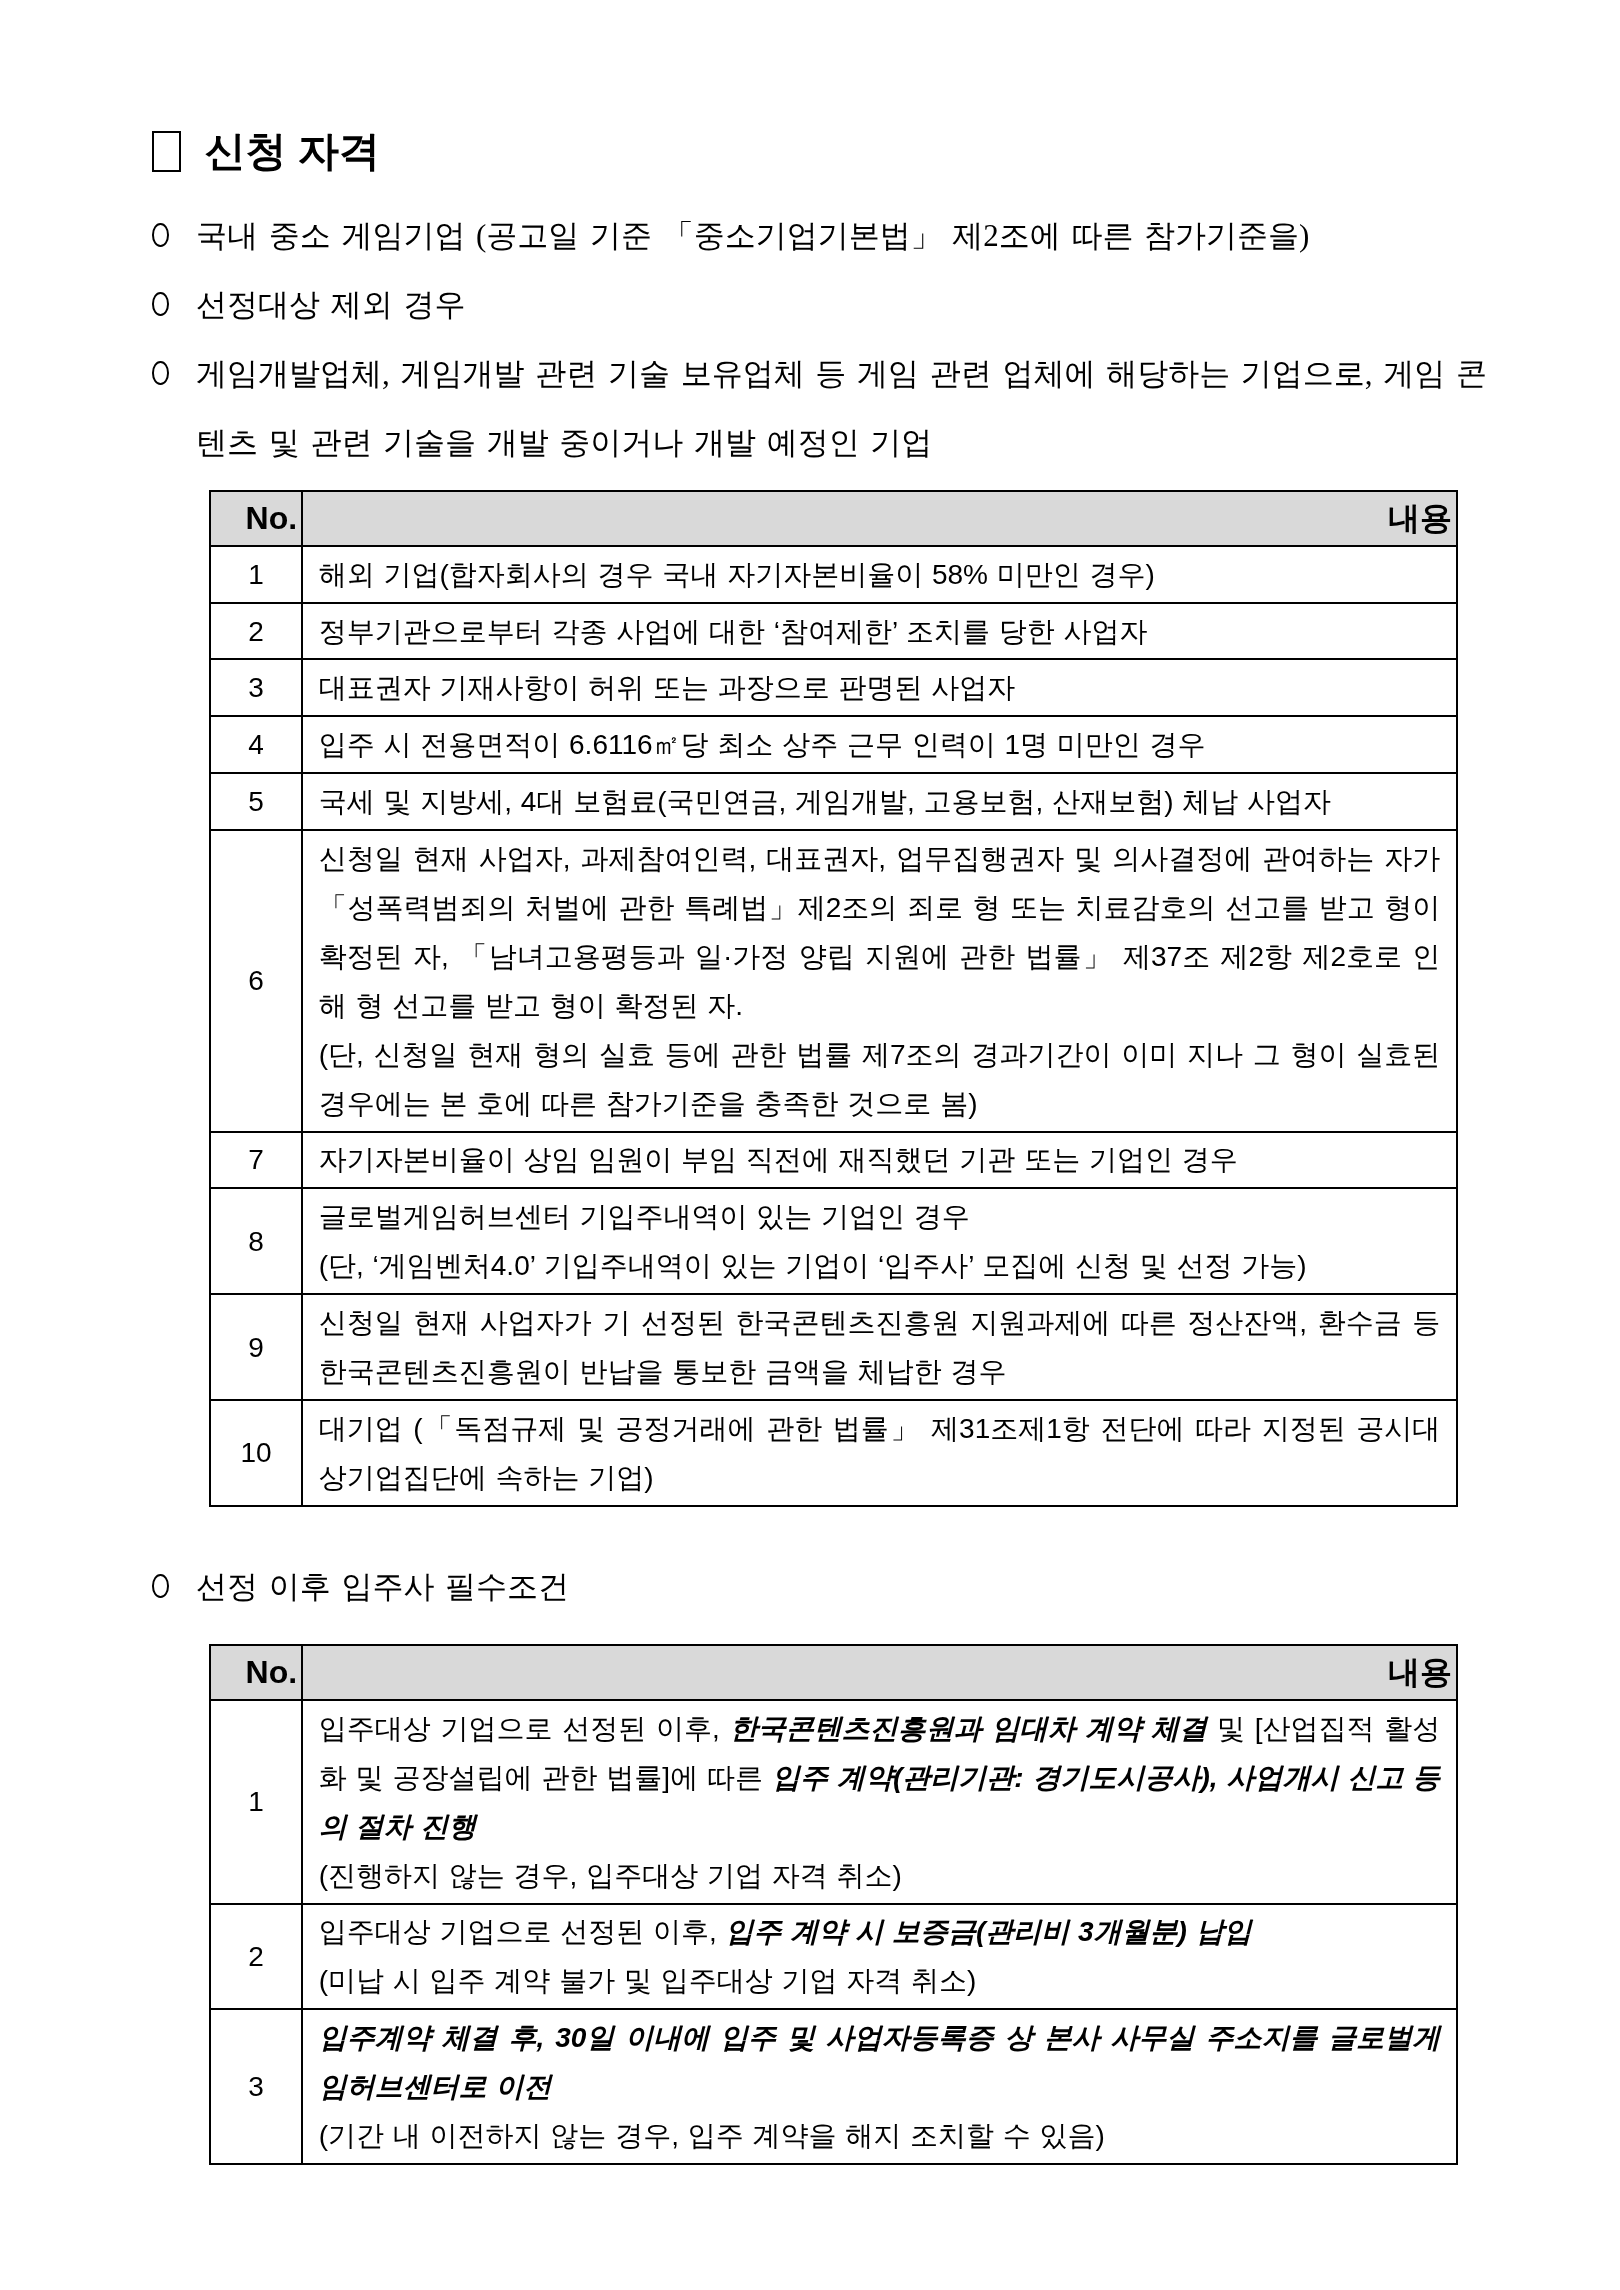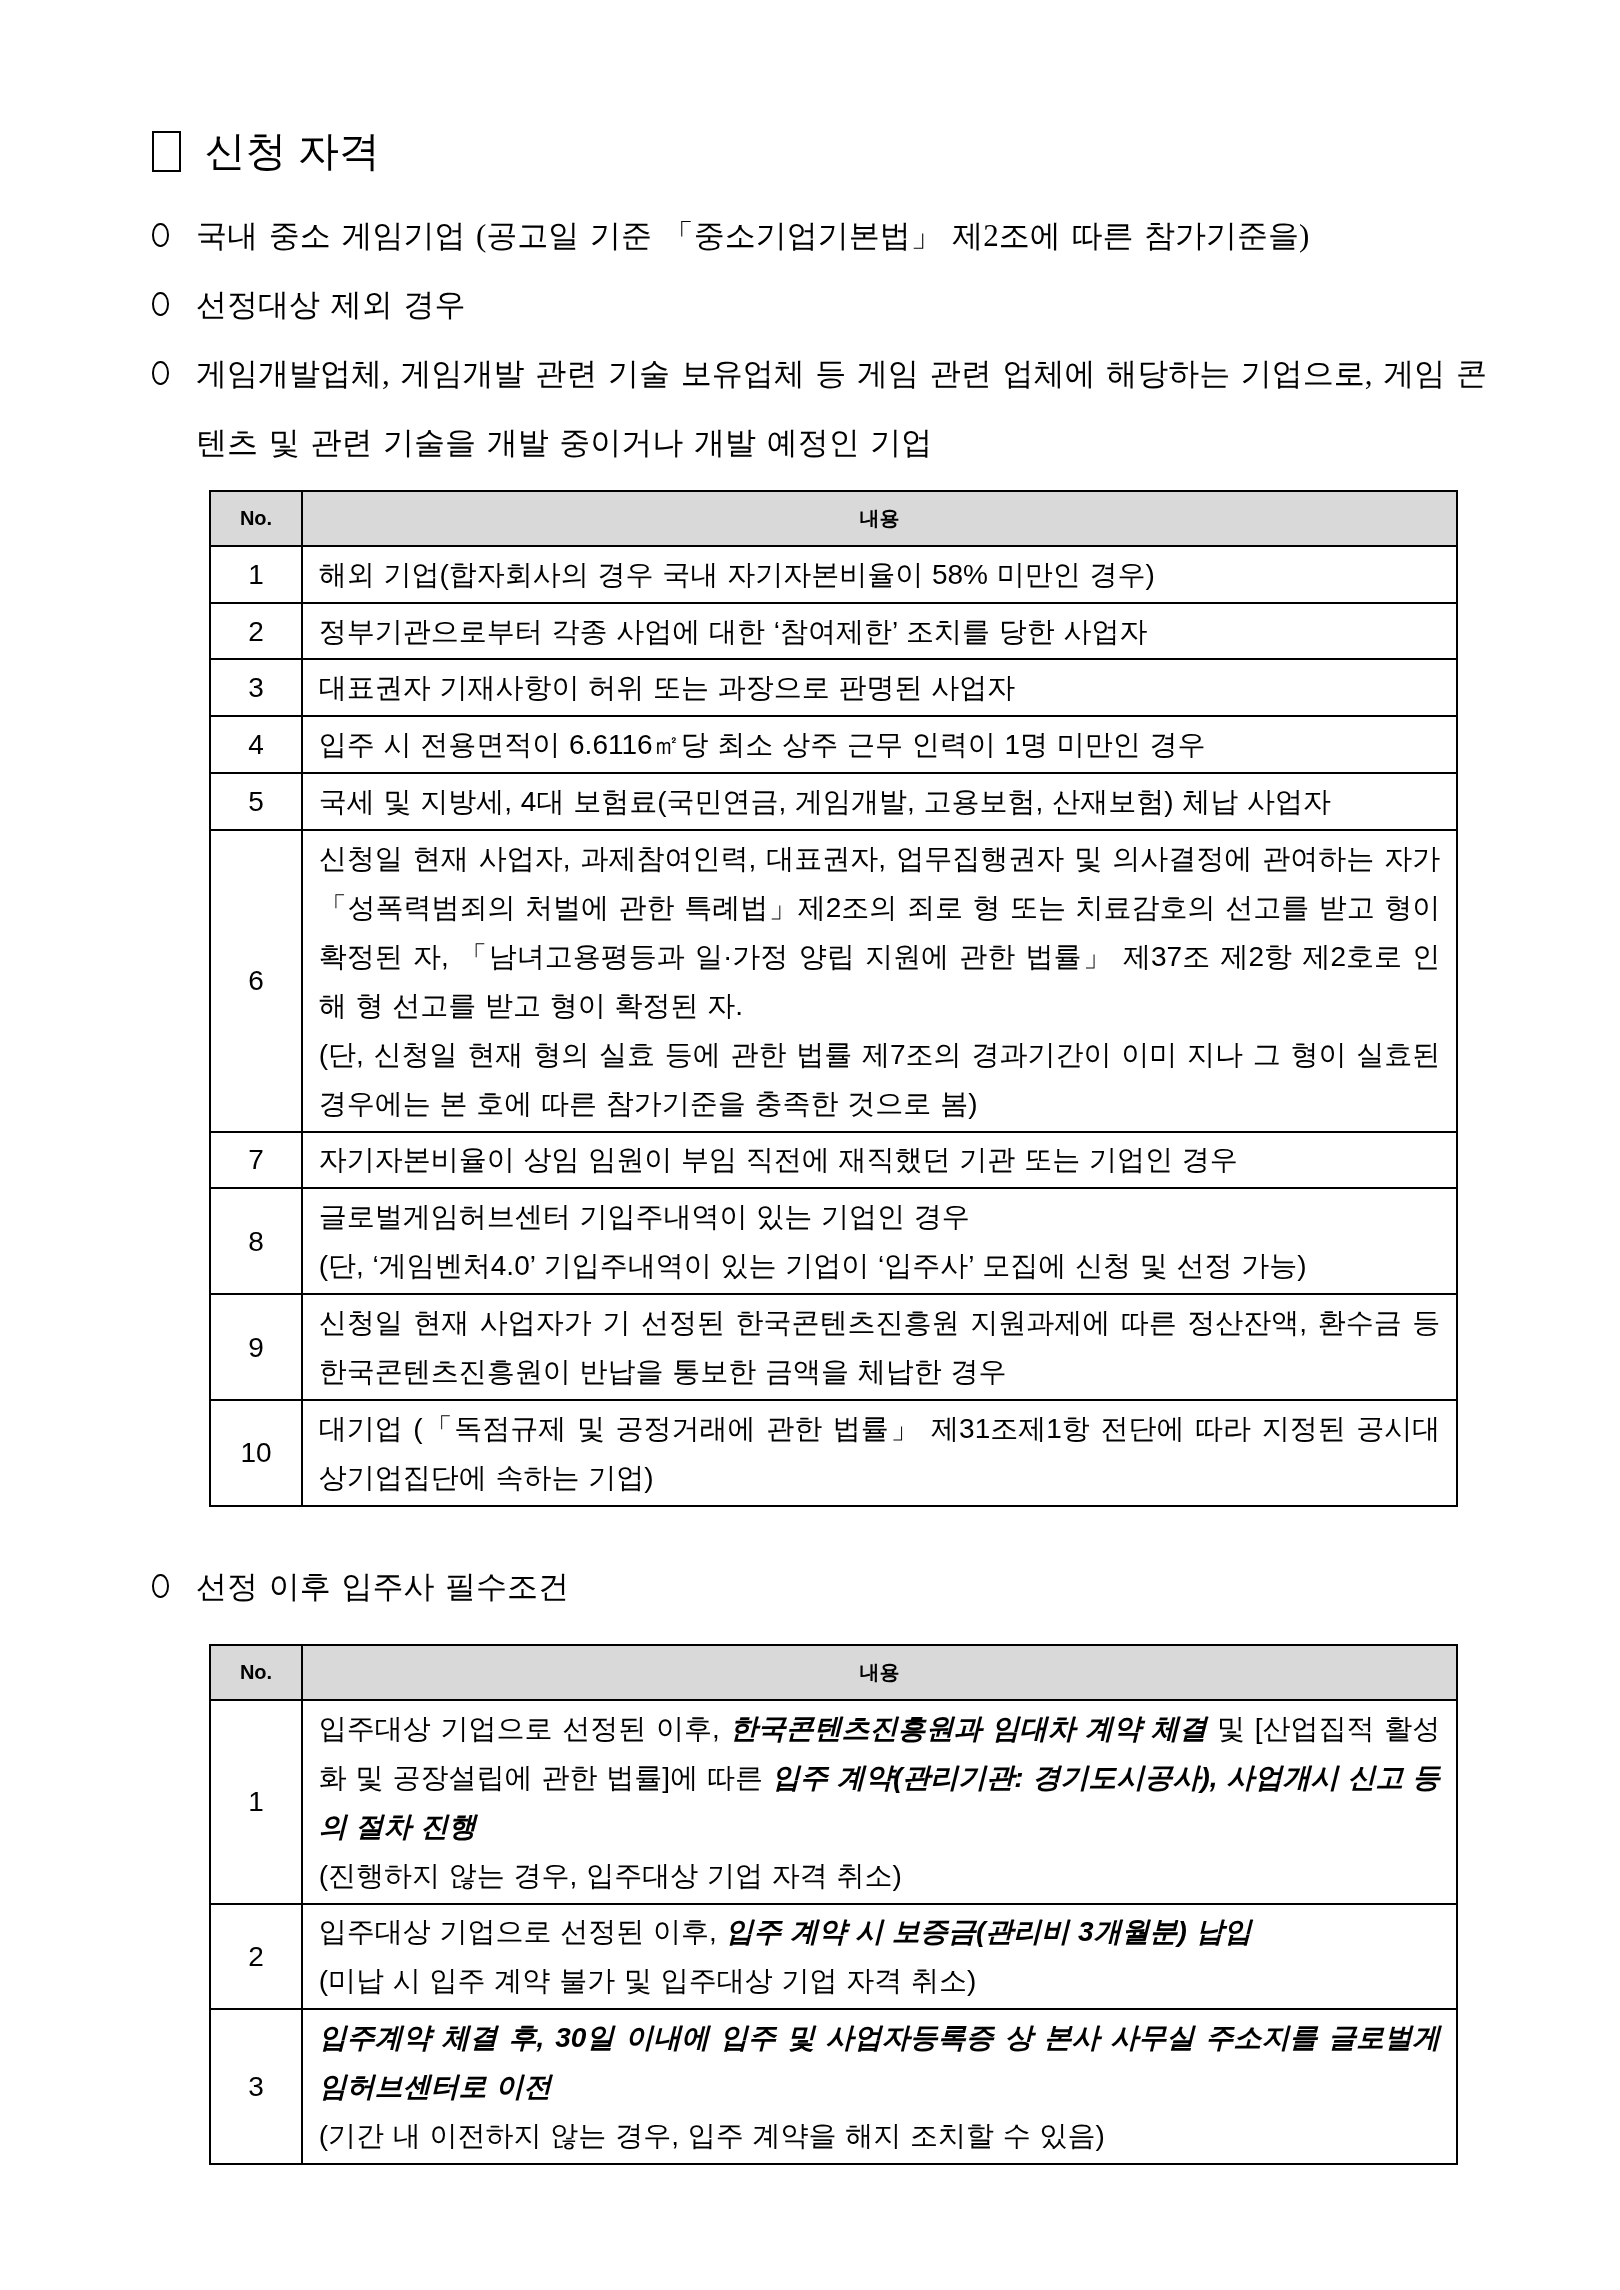"신청 자격" .doc-title { font-weight: normal -> bold }
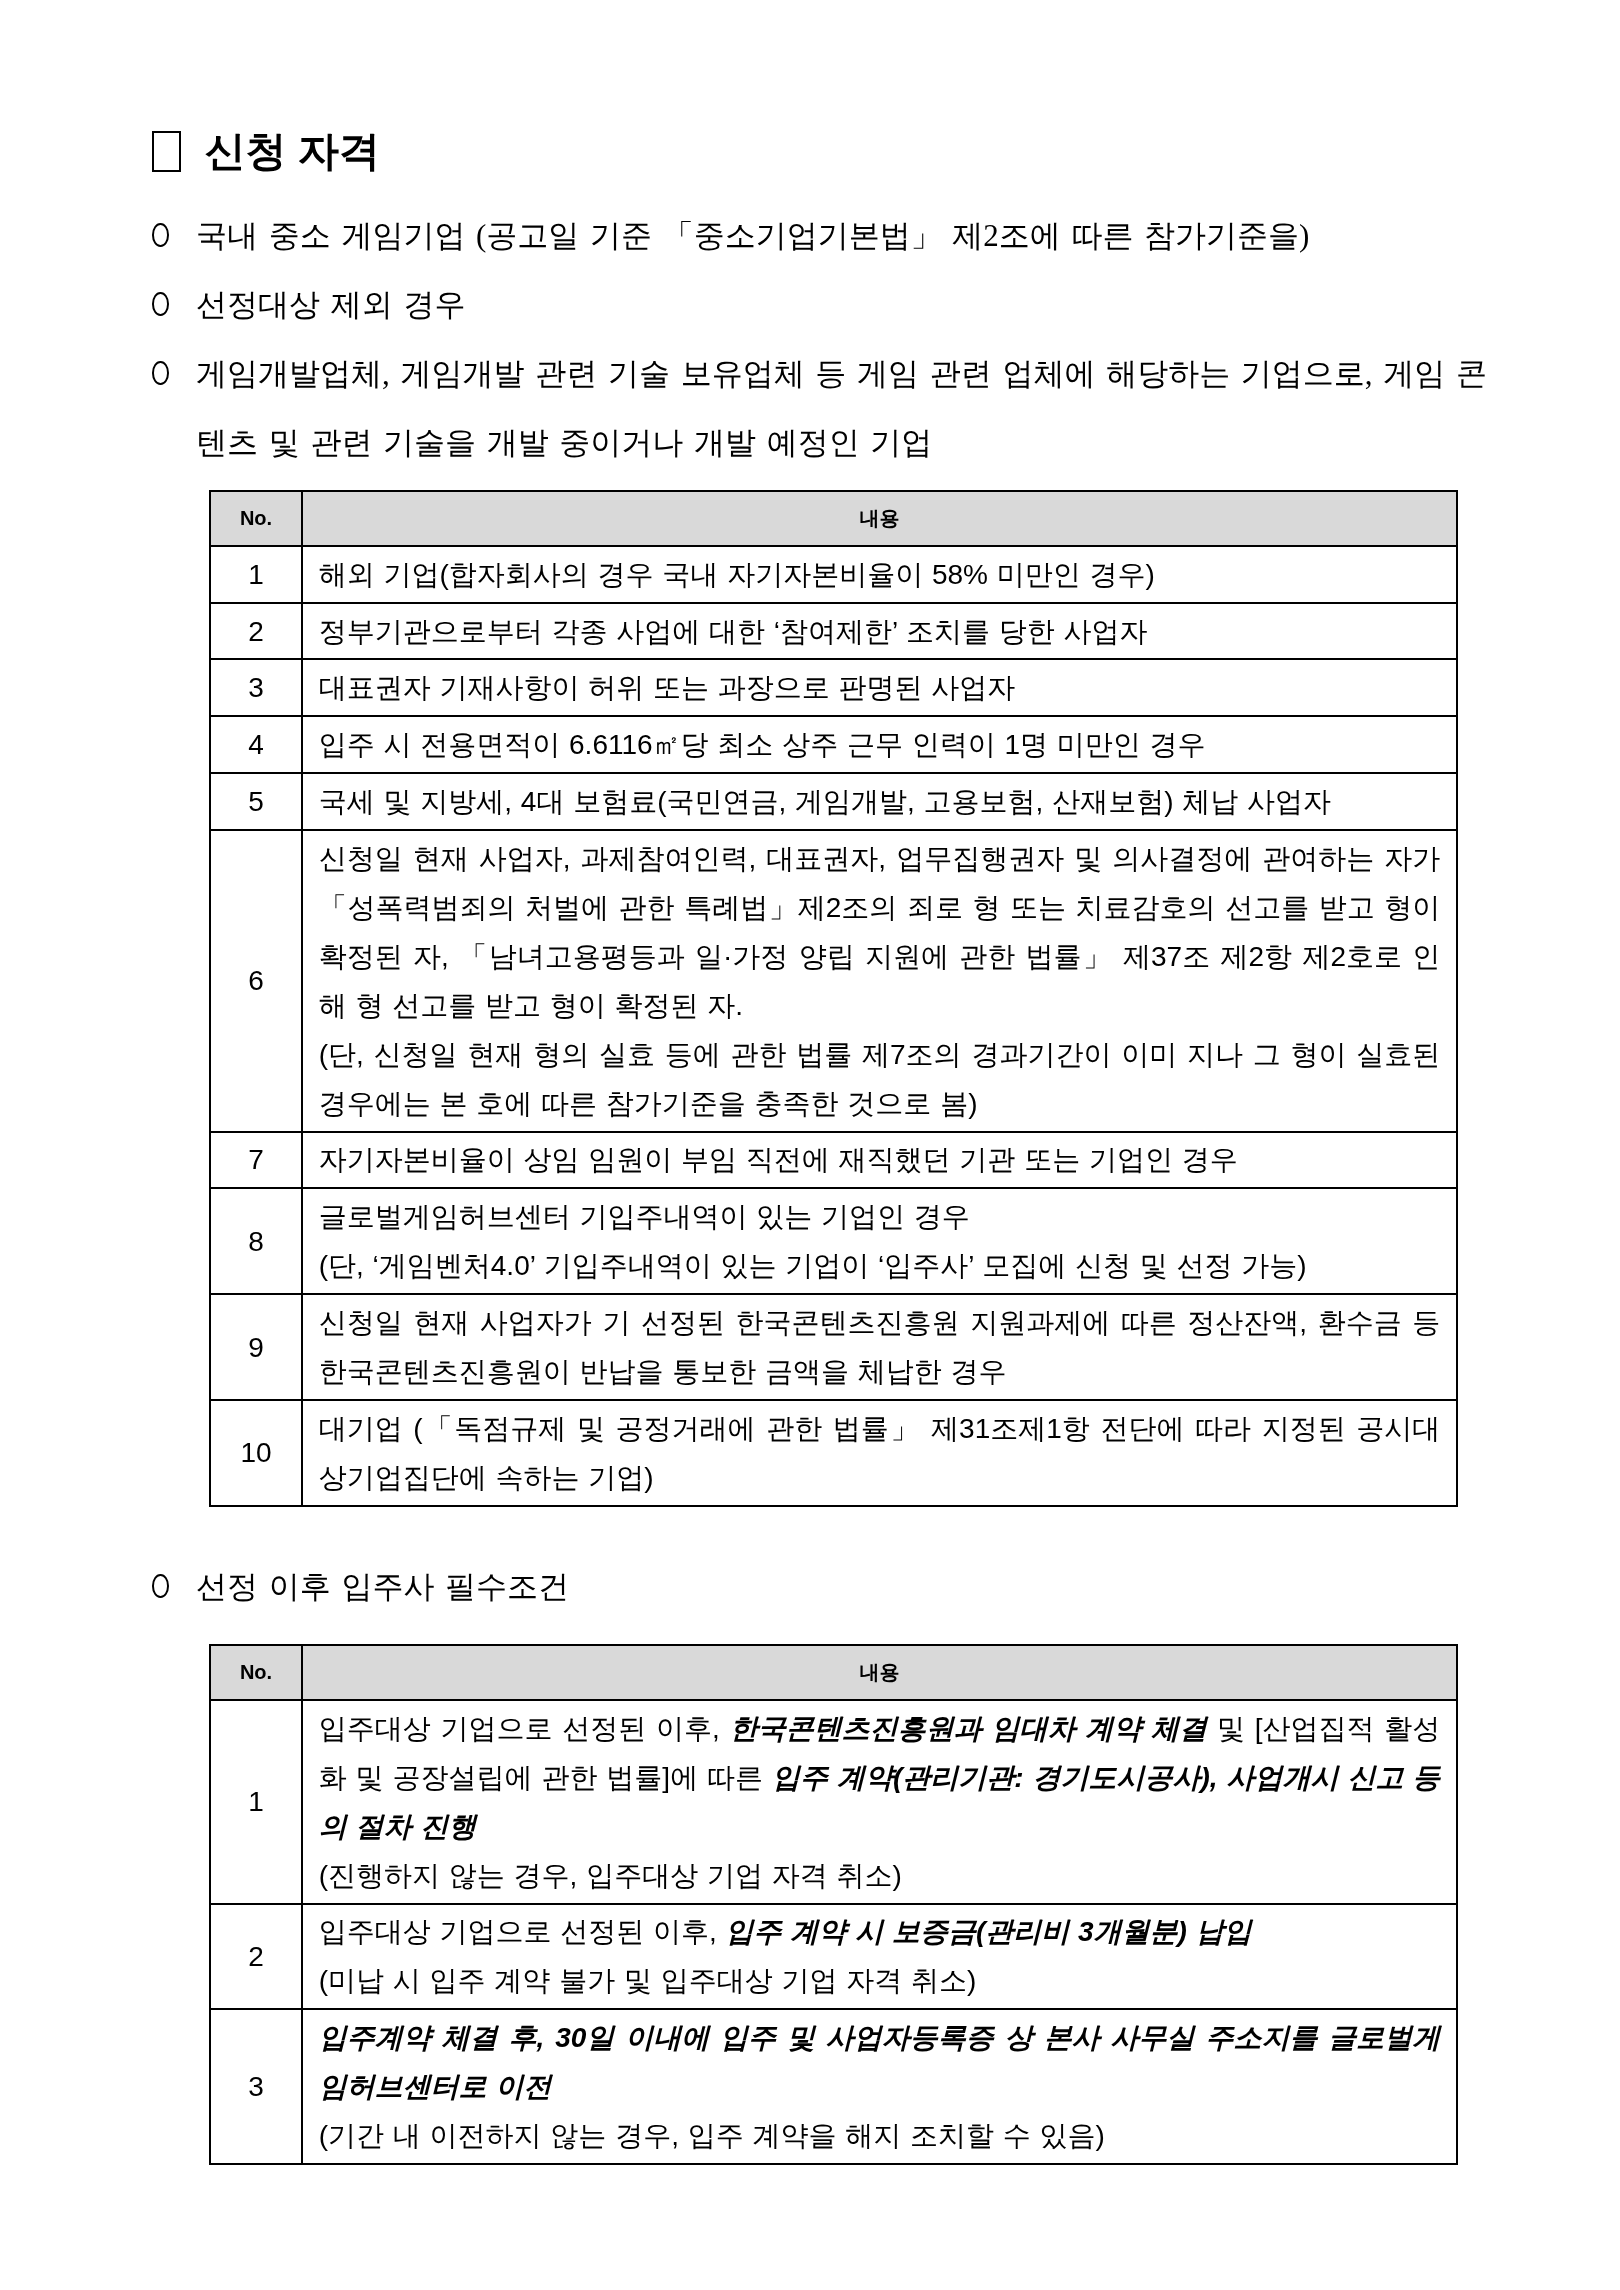"No." th { font-size: 20px -> 32px; text-align: center -> right }
